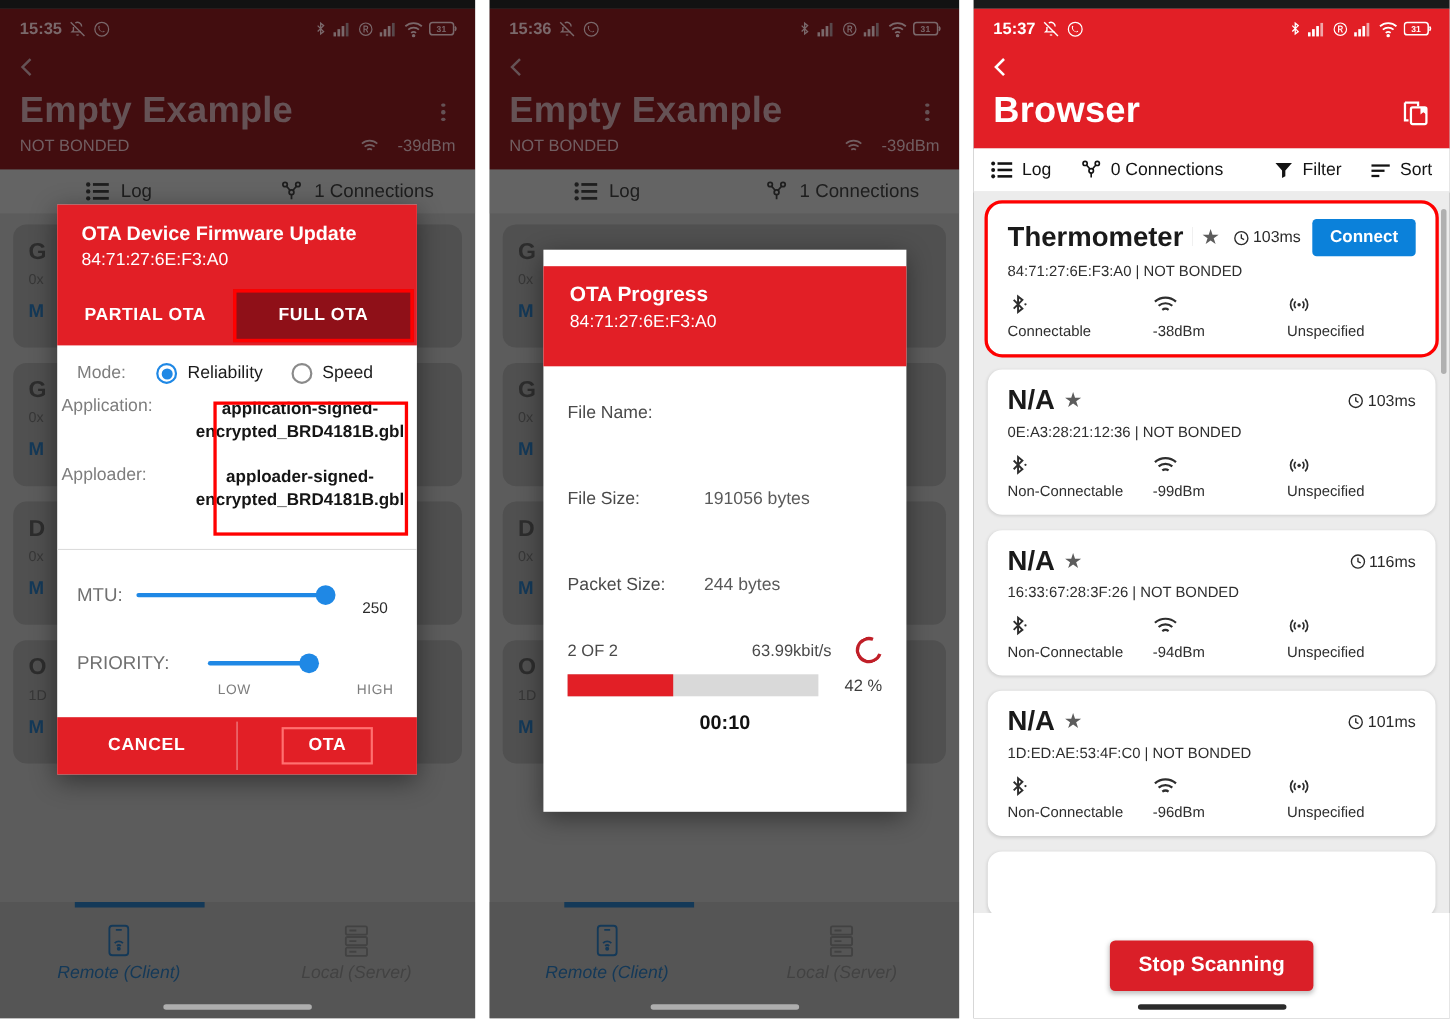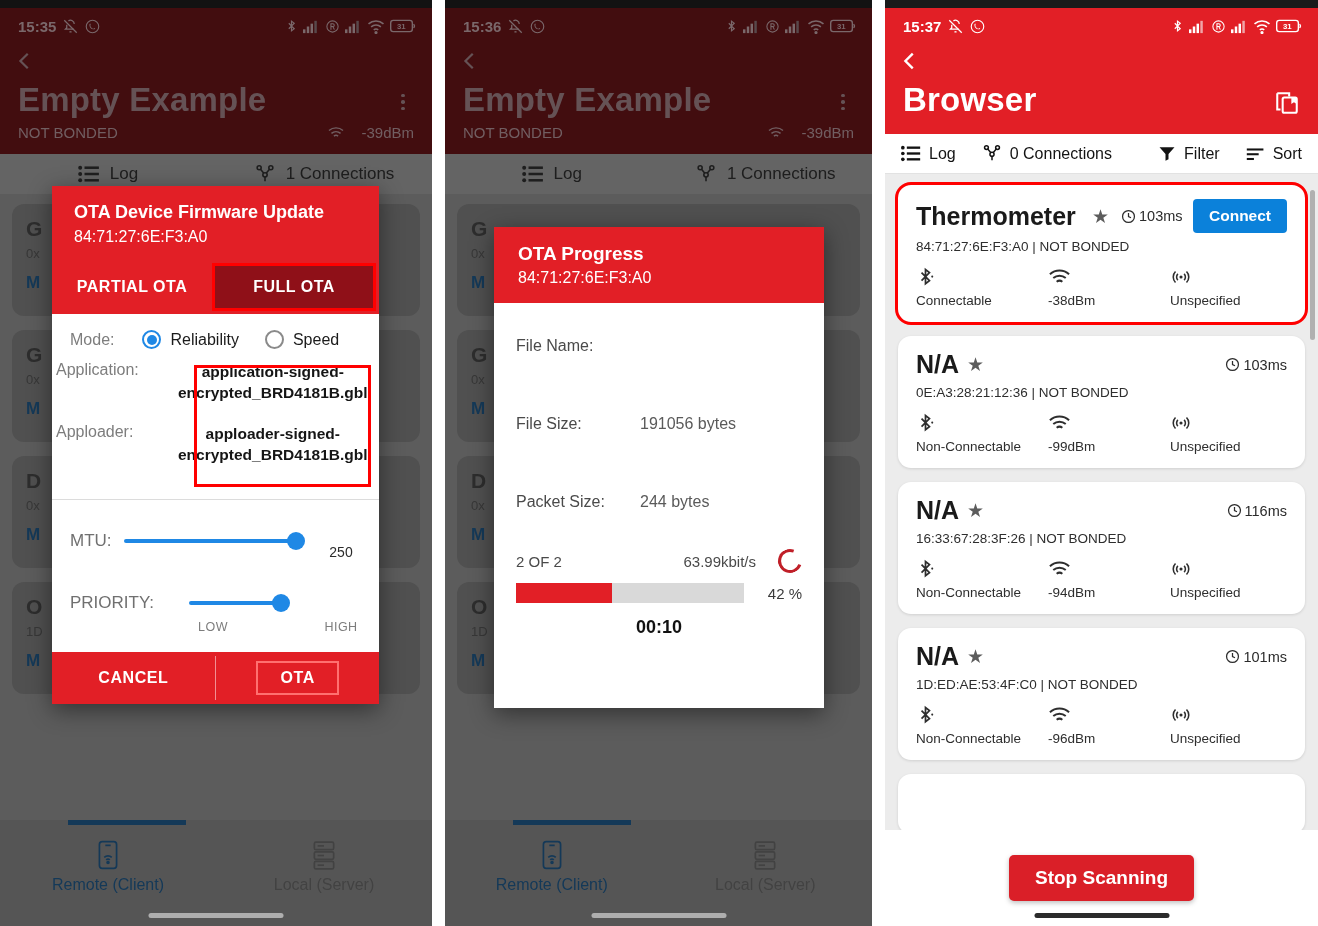"OTA Progress" .pg-head { margin-top: none -> 15px; padding: 16px 24px 16px 24px -> 16px 24px 31px 24px }
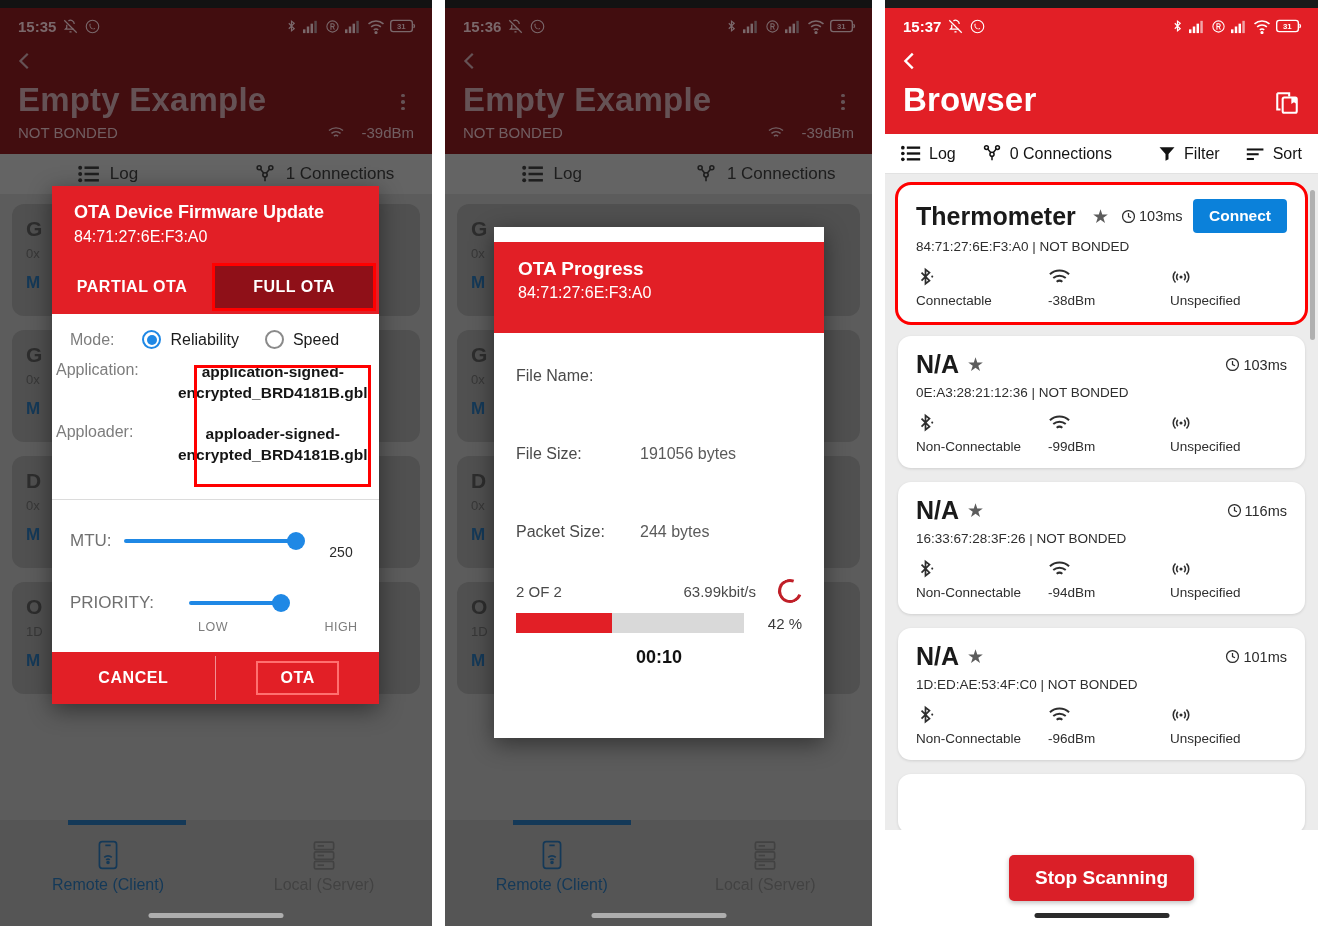"Remote (Client)" .navitem .nlabel { font-style: none -> italic }
